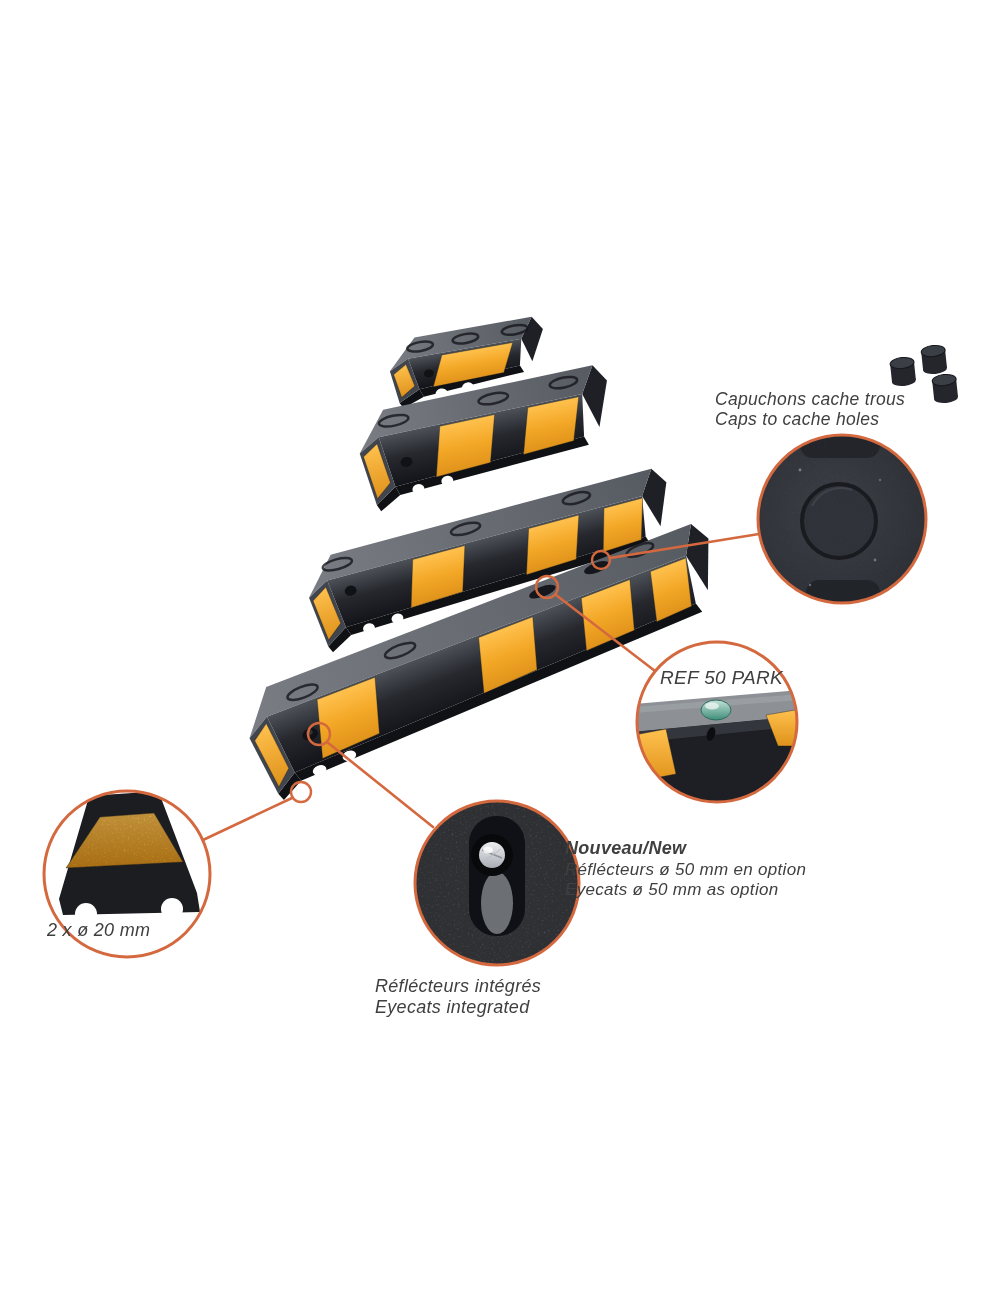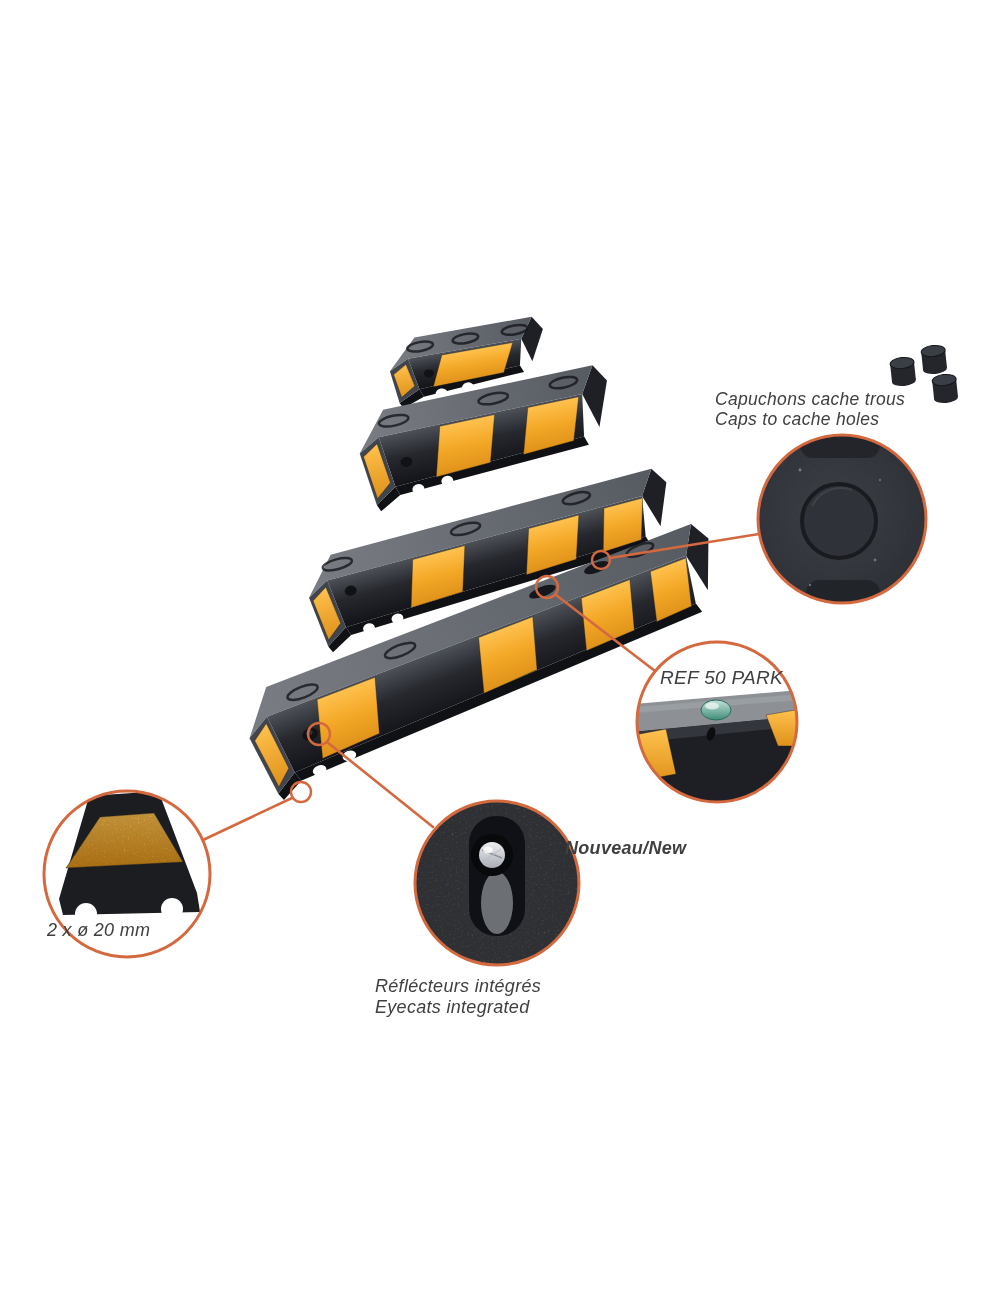"Réflécteurs ø 50 mm en" div { html: none -> <div>Réflécteurs ø 50 mm en option</div> }
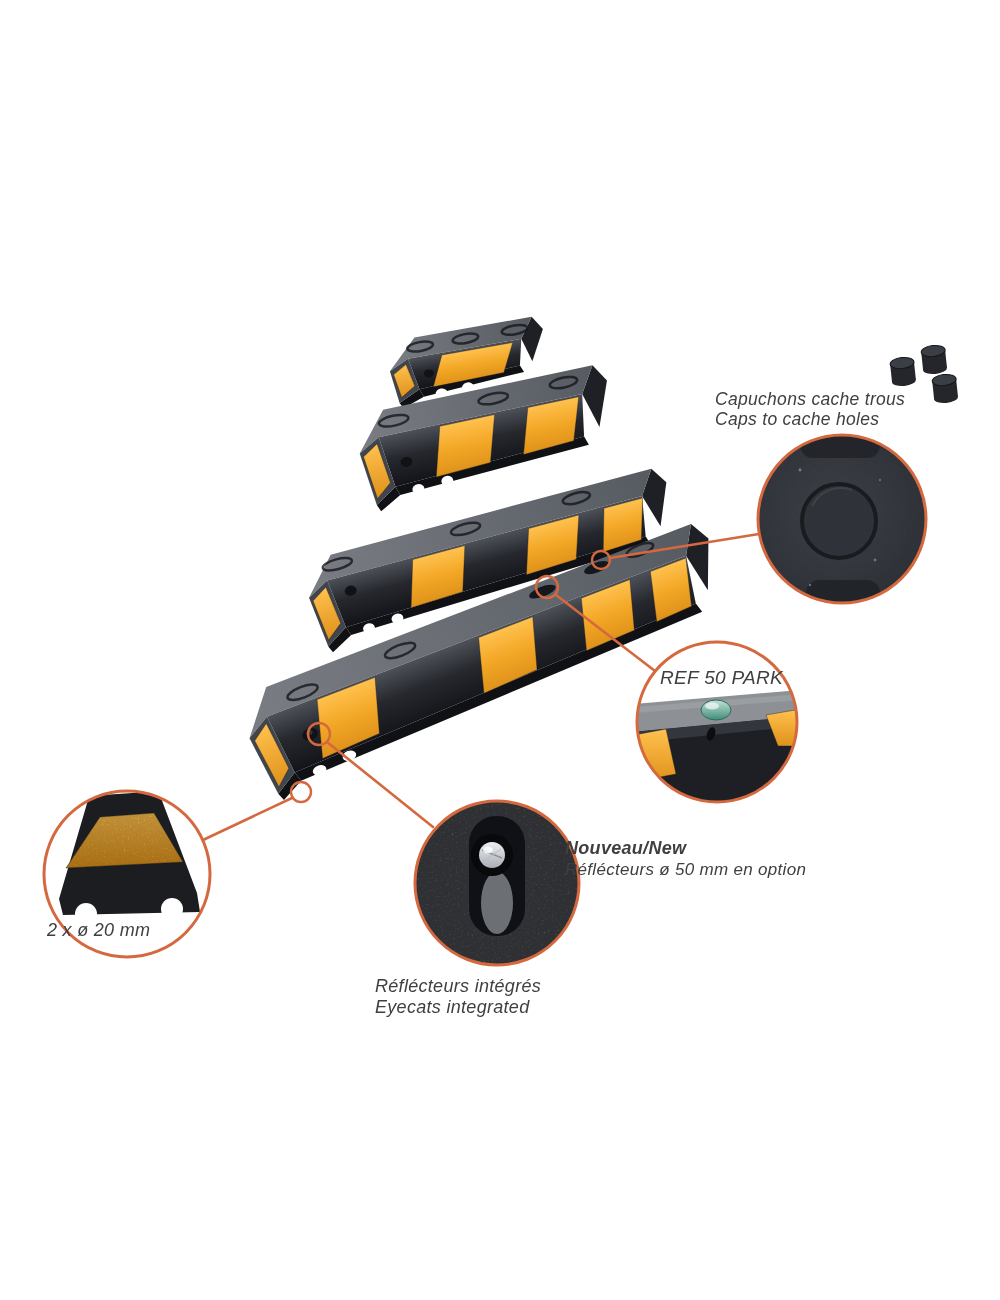"Eyecats ø 50 mm as" div { html: none -> <div>Eyecats ø 50 mm as option</div> }
